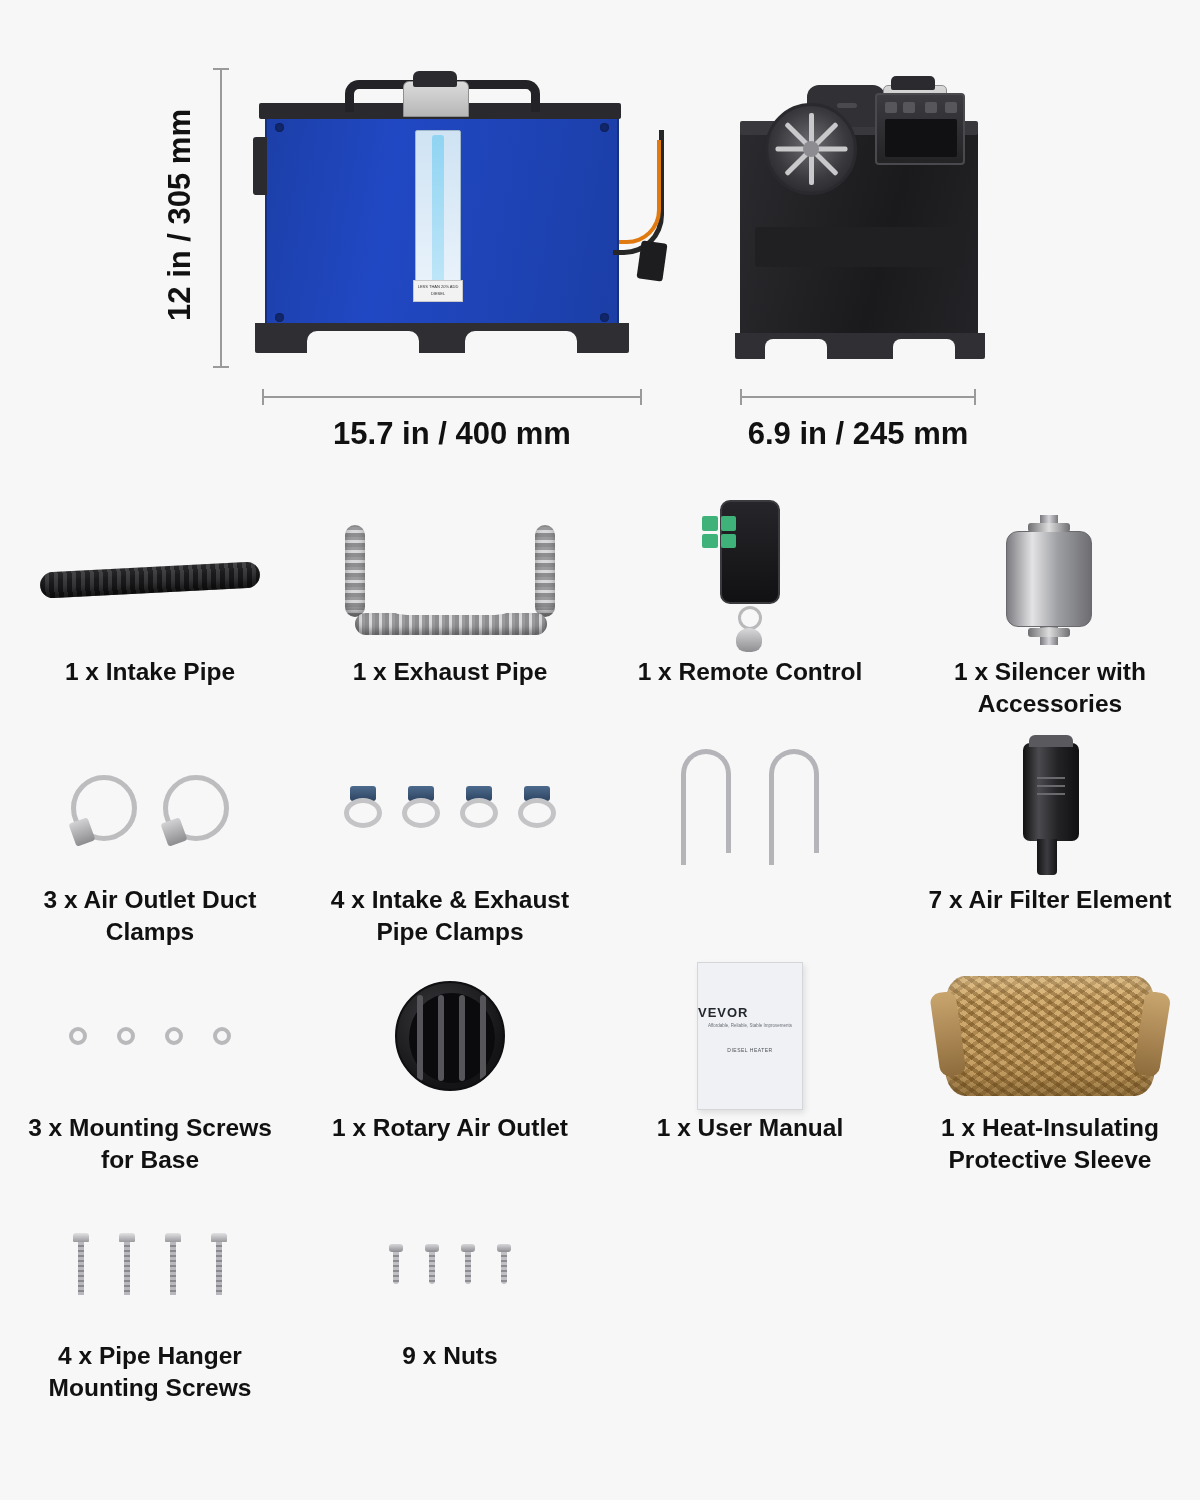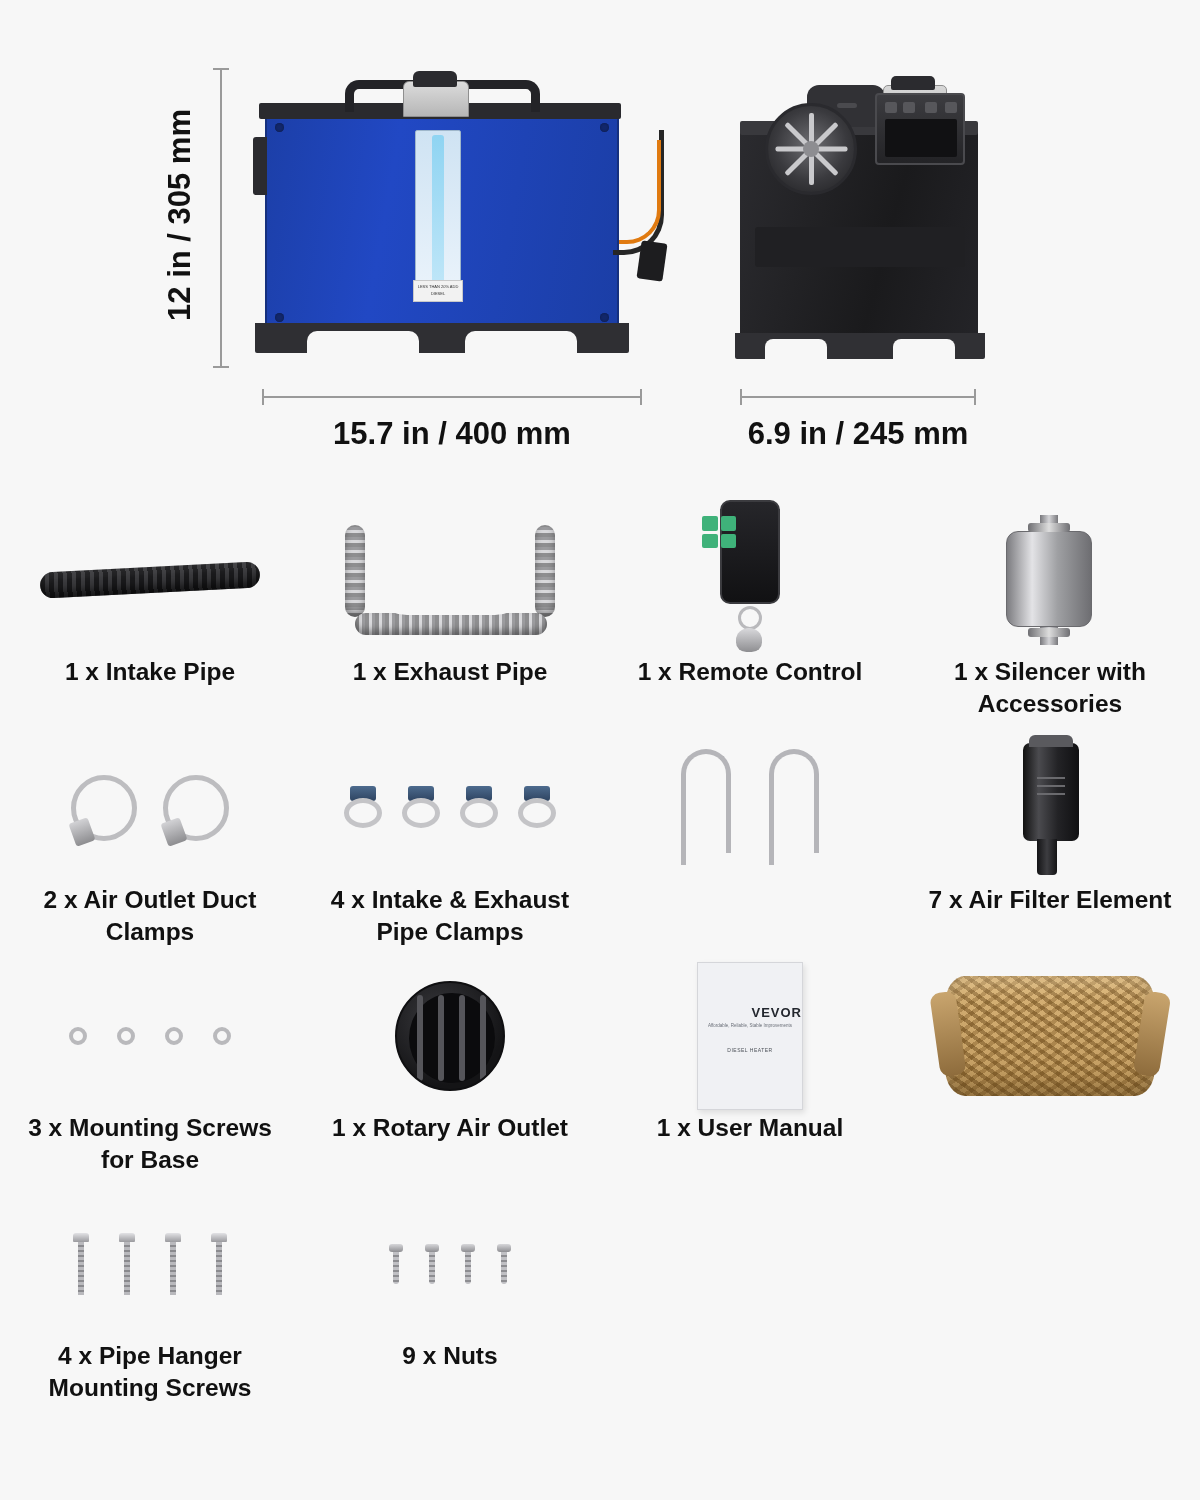"2 x Air Outlet Duct" div.caption { text: 2 -> 3 }
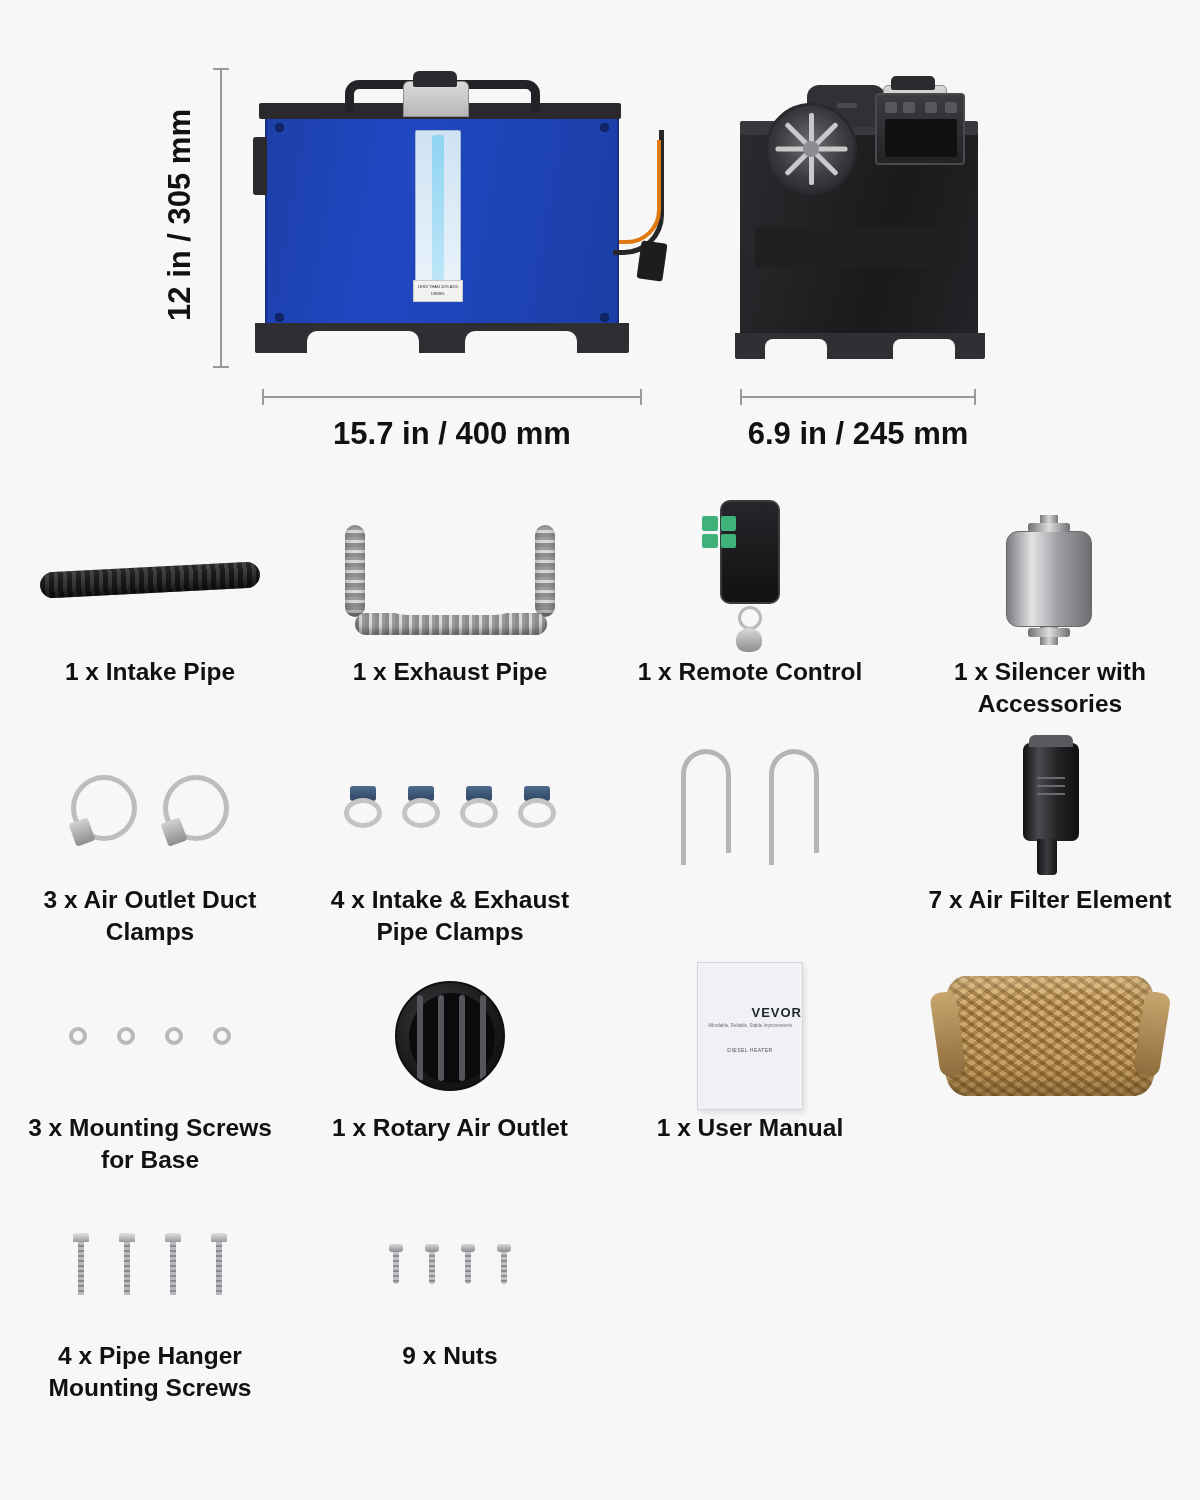"VEVOR" .manual .brand { text-align: right -> left }
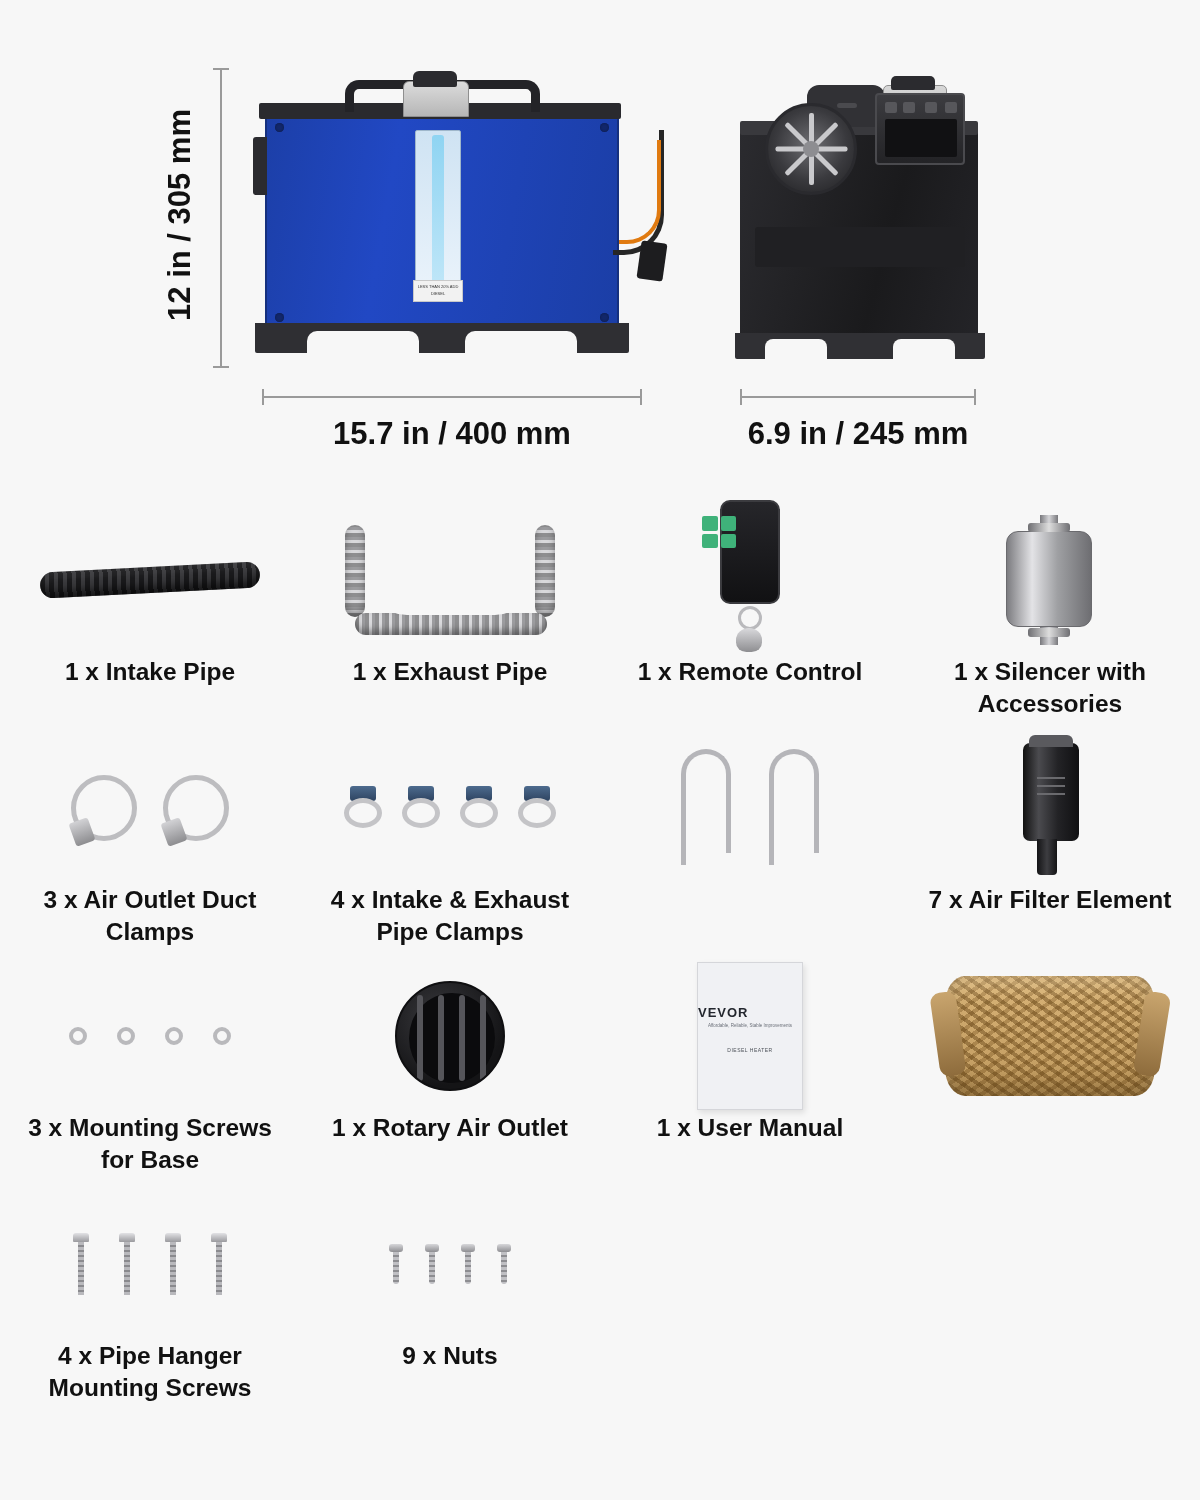"1 x Heat-Insulating Protective Sleeve" div.caption { html: none -> <div>1 x Heat-Insulating Protective Sleeve</div> }
